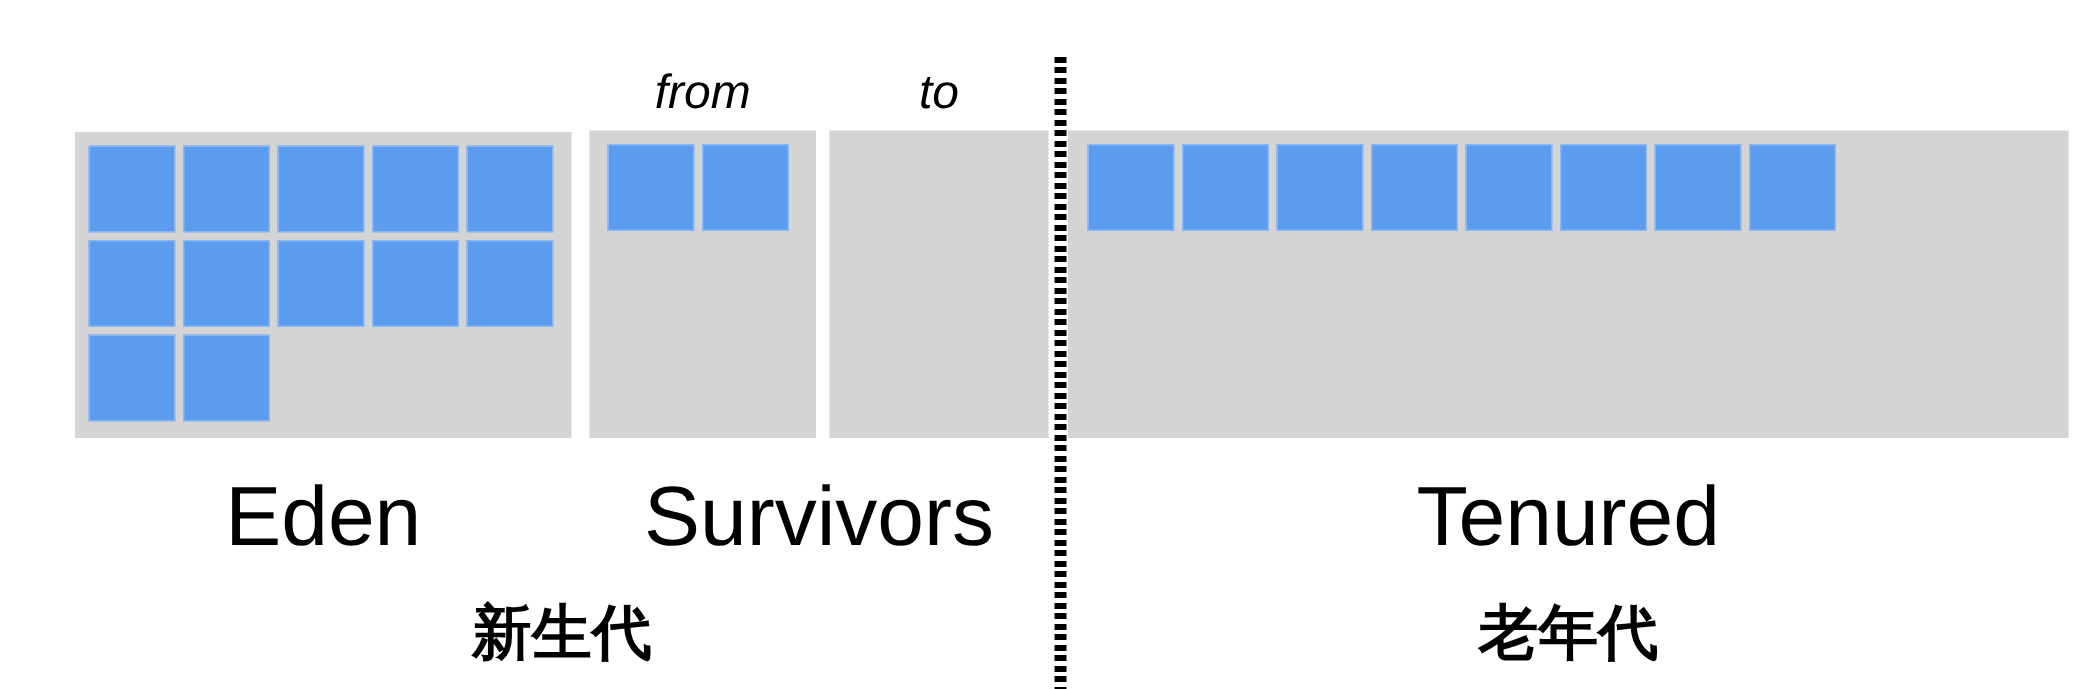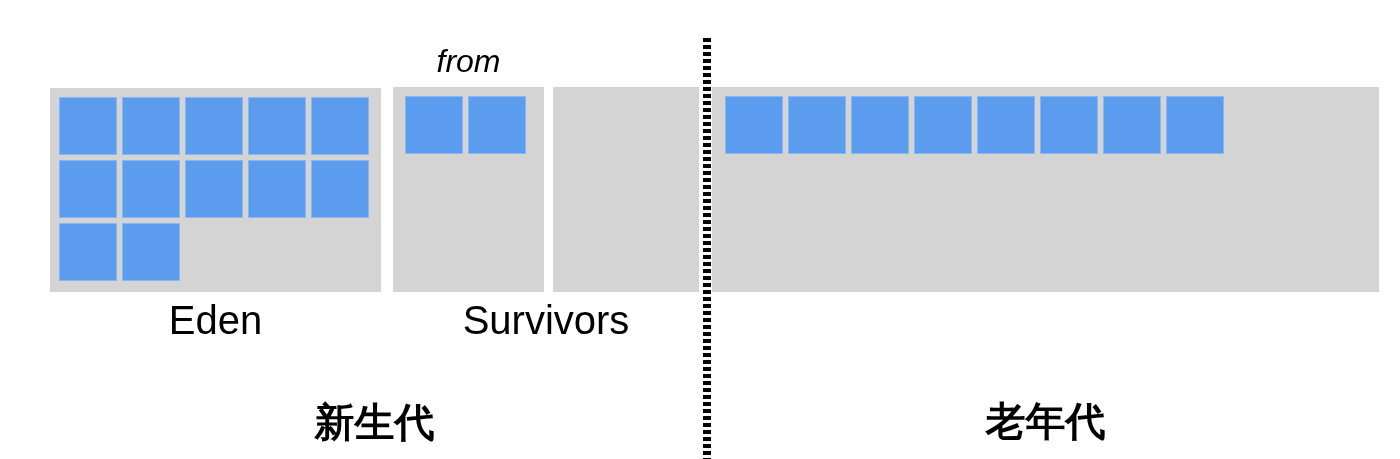"to" div.lbl { html: none -> <div>to</div> }
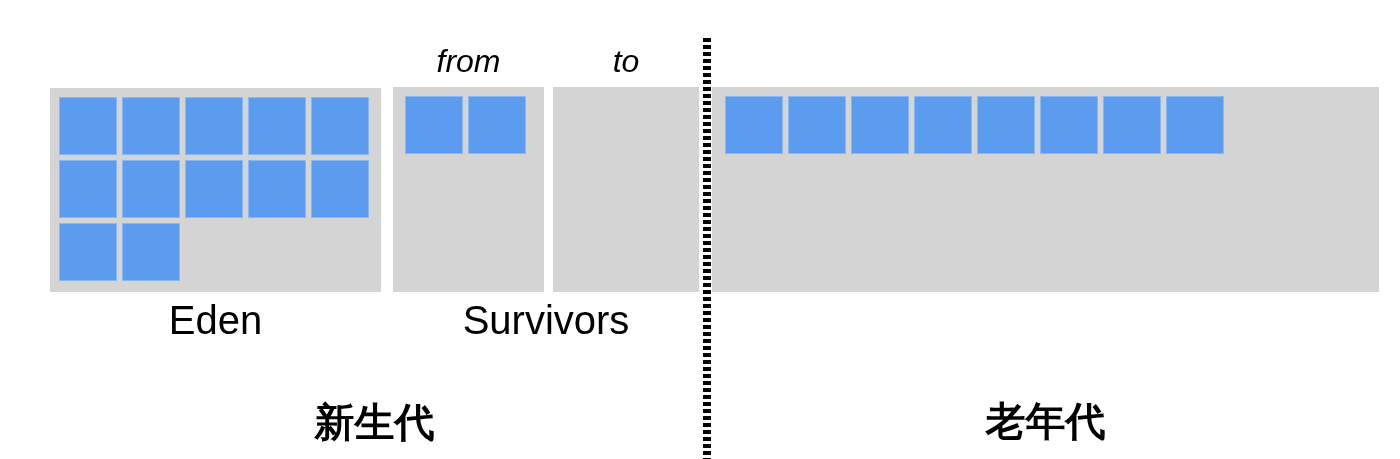"Eden" .lbl-region { font-size: 40px -> 56px; top: 288px -> 304px }
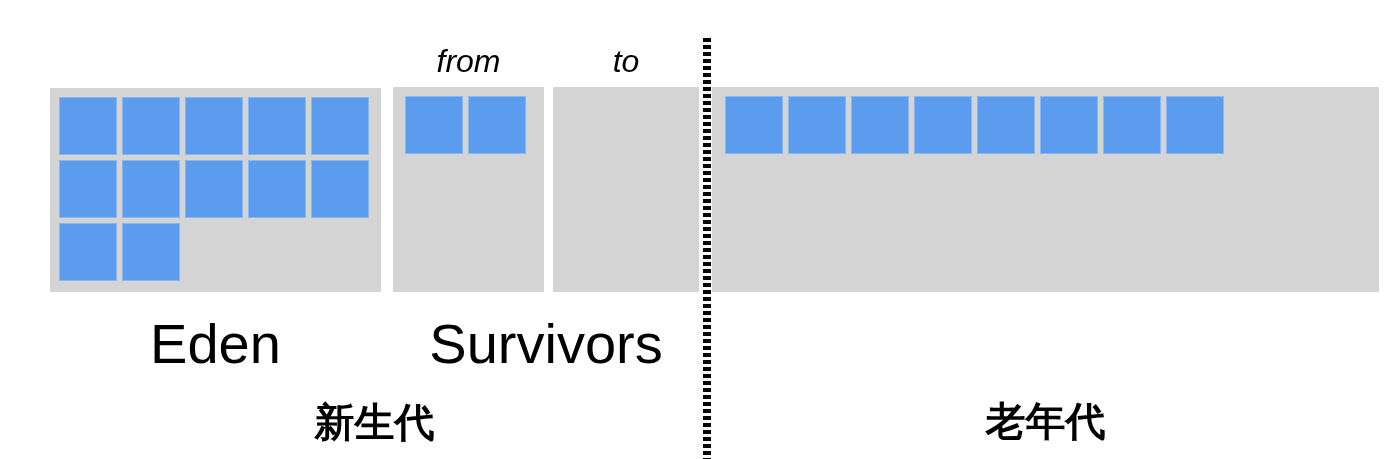"Tenured" div.lbl { html: none -> <div>Tenured</div> }
